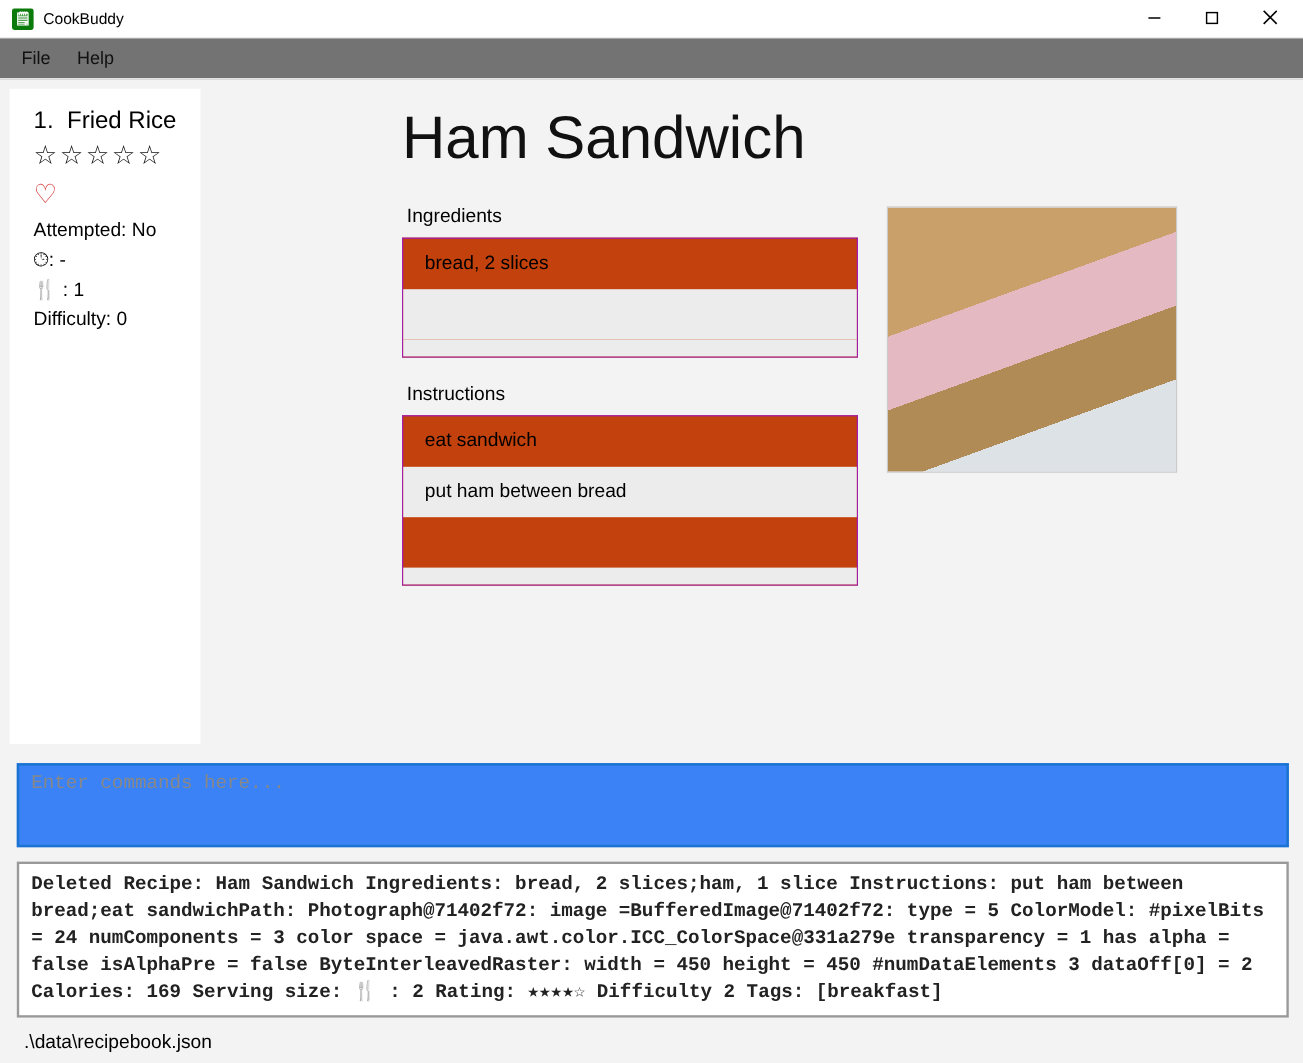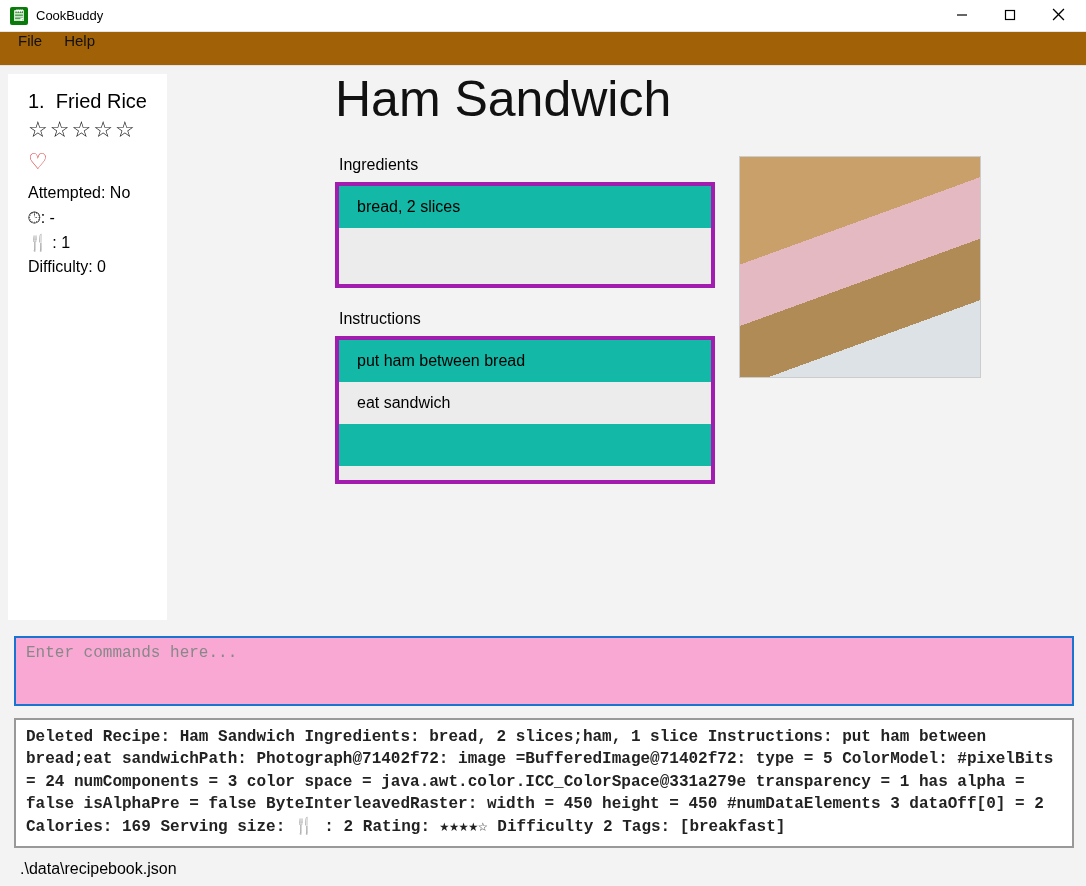"File" .menubar { align-items: flex-start -> center; background: #a16207 -> #737373 }
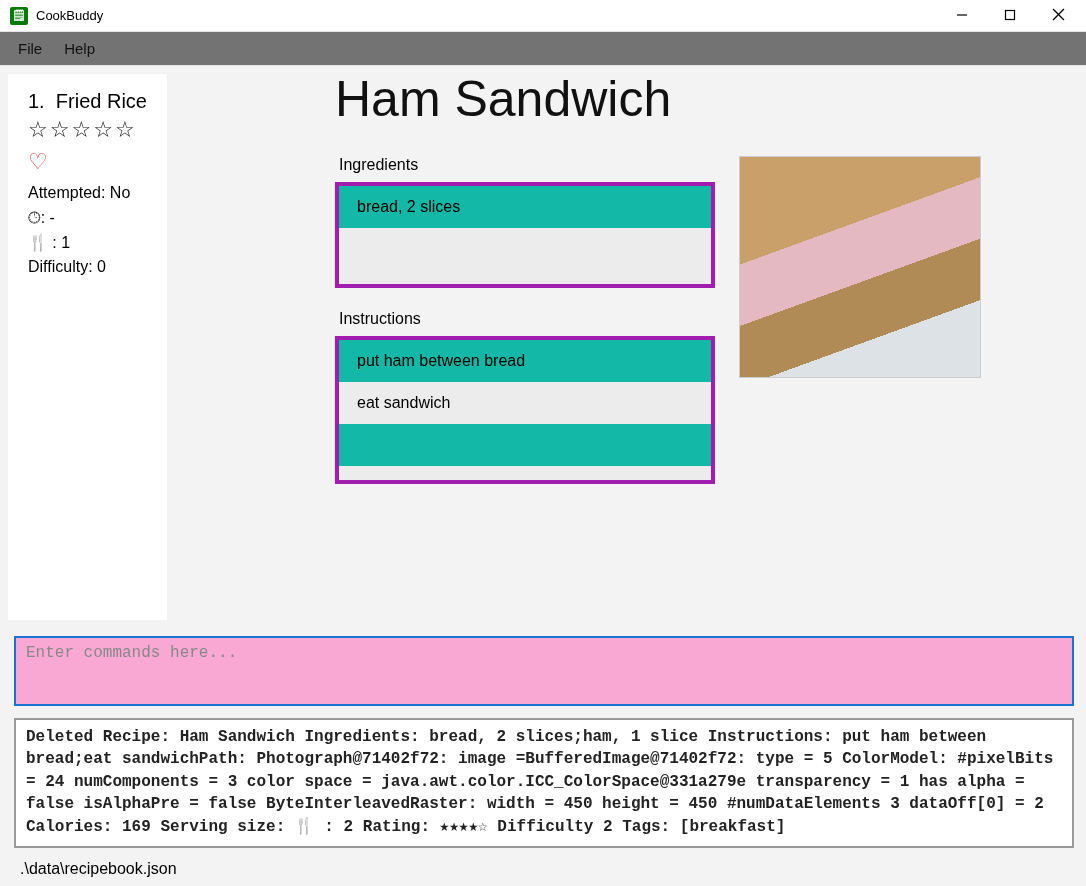"Ham Sandwich" .recipe-big-title { margin-top: 4px -> 20px }
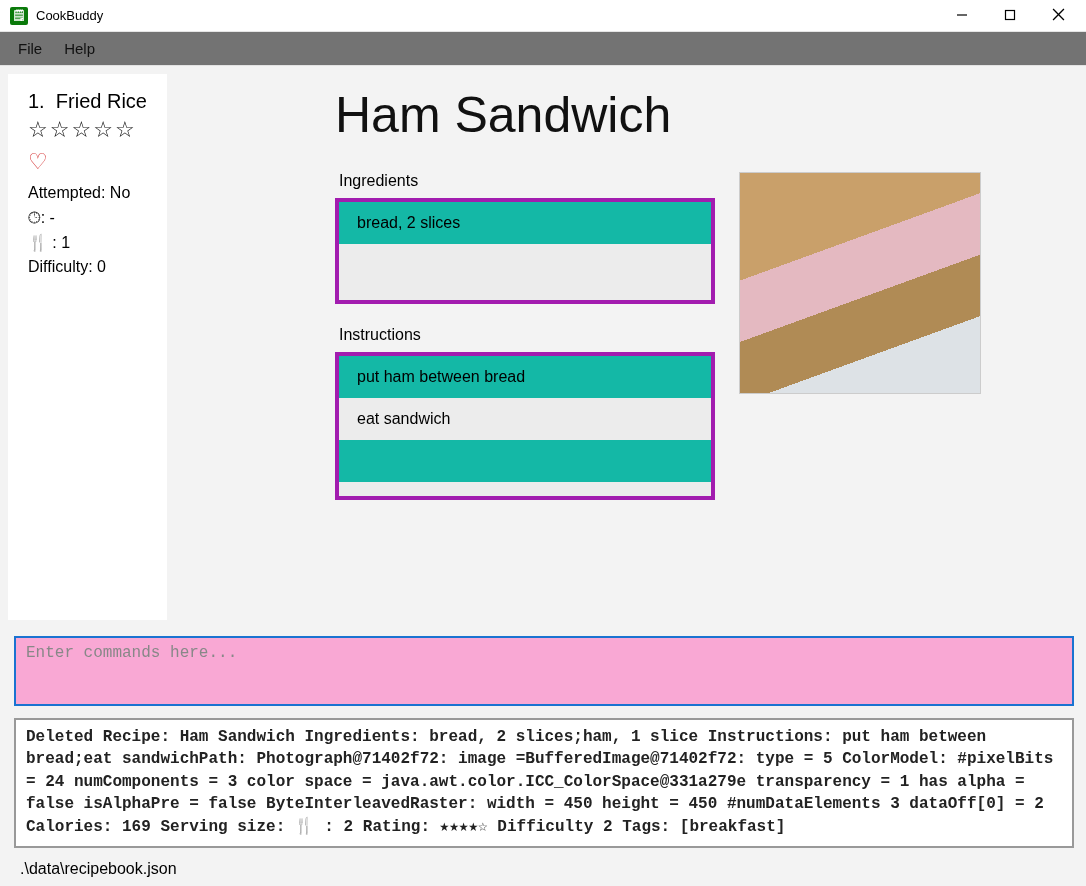"bread, 2 slices" .list-box { background: #14b8a6 -> #c2410c; border: 4px solid #a21caf -> 1px solid #a21caf }
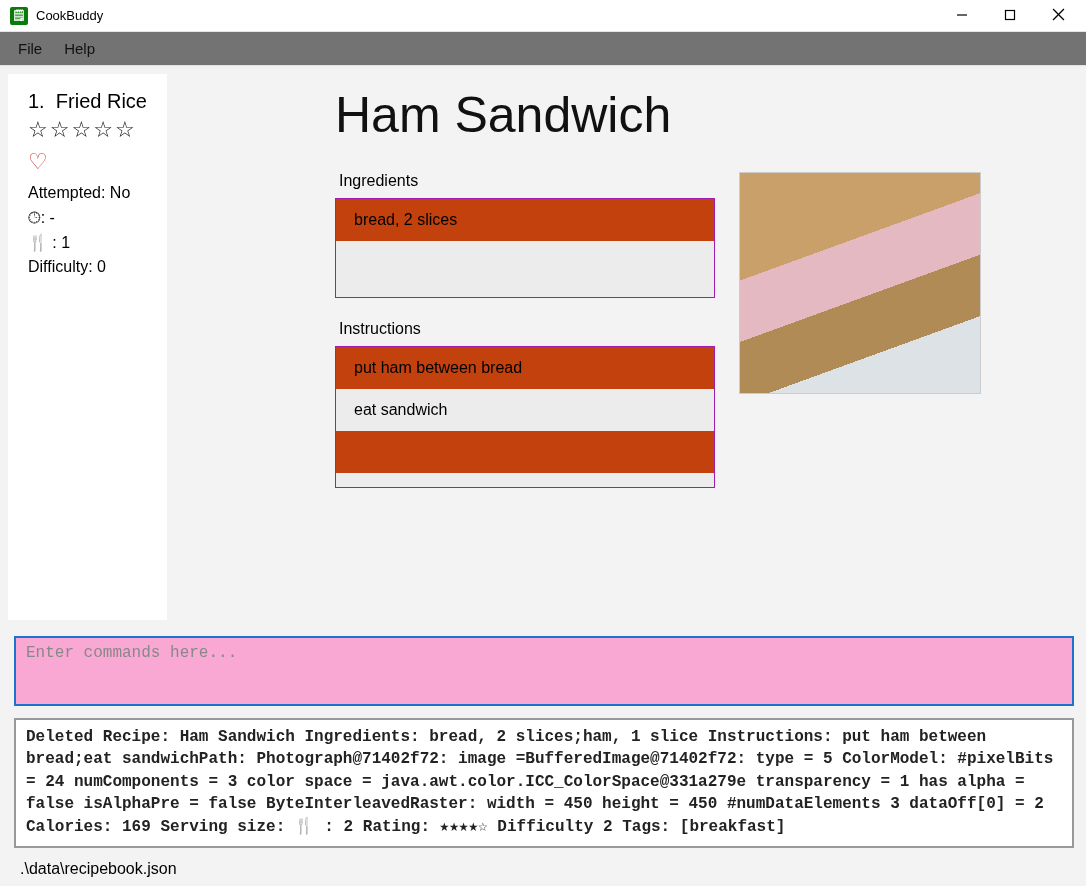"put ham between bread" div.row { order: before "eat sandwich" -> after "eat sandwich" }
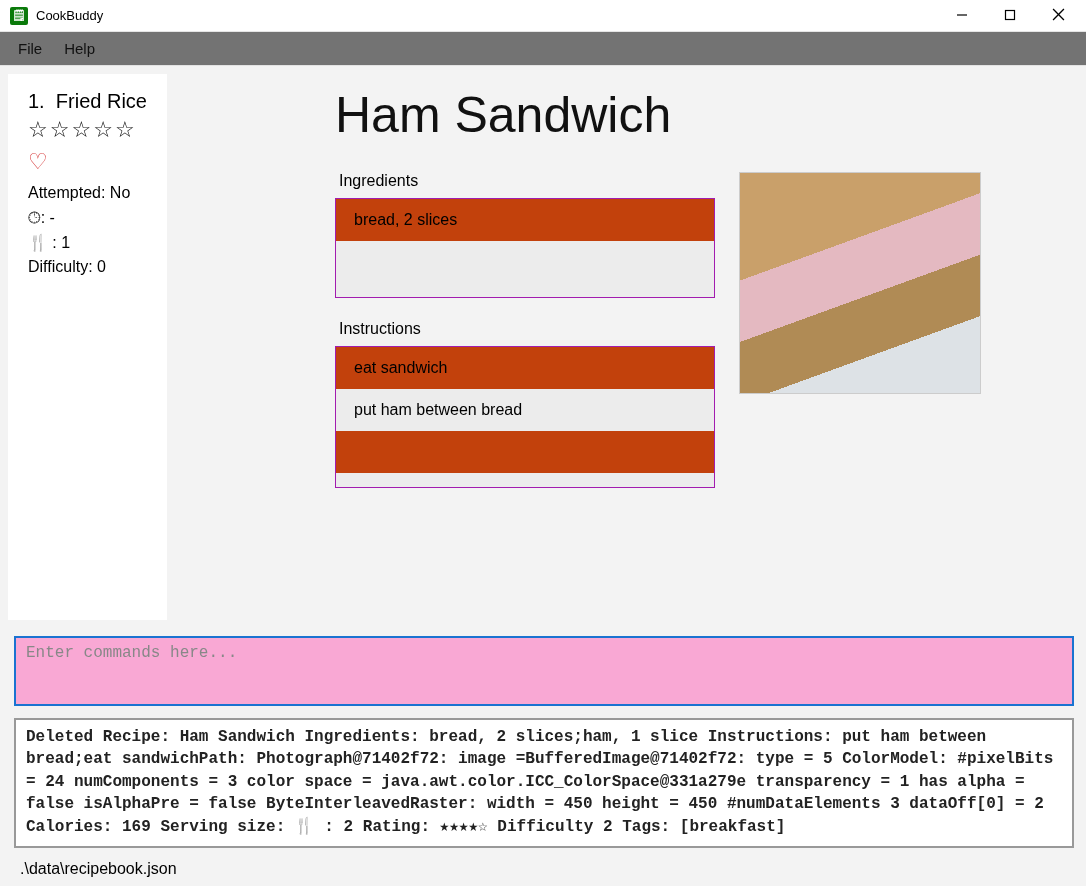"Enter commands here..." .cmd-input { background: #f9a8d4 -> #3b82f6 }
